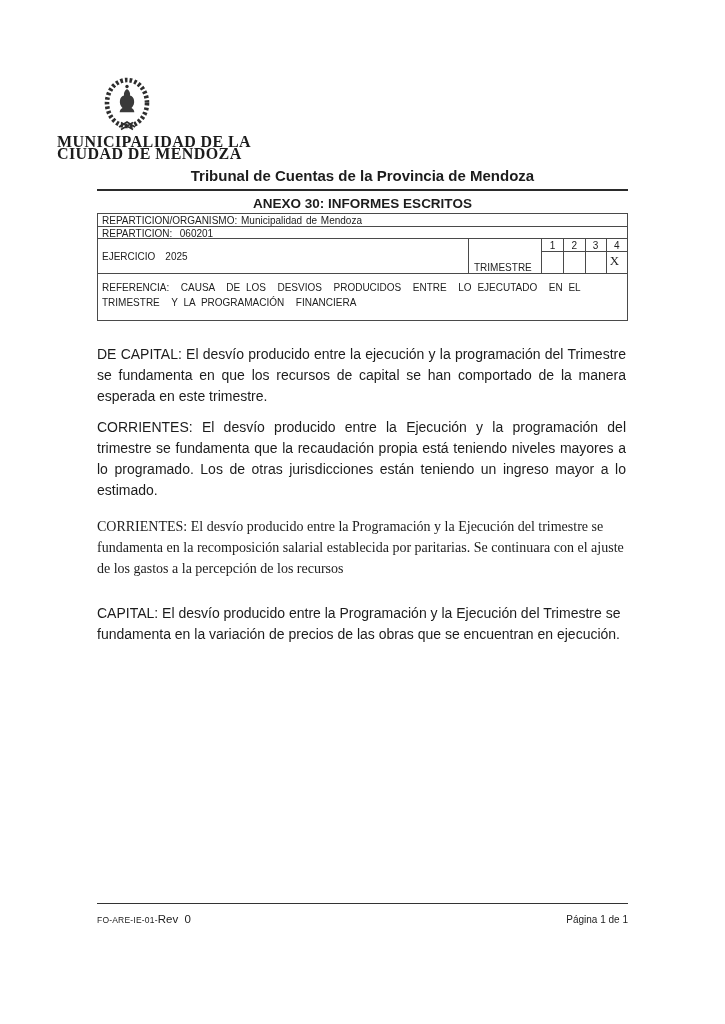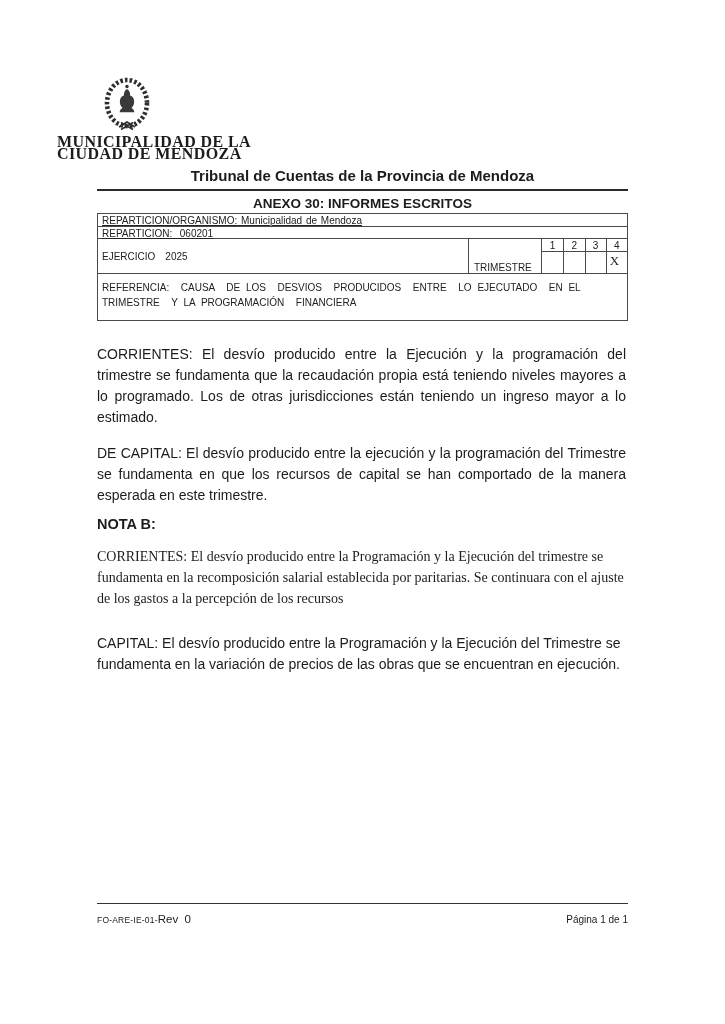"REPARTICION/ORGANISMO: Municipalidad de" .frow-simple { text-decoration: underline -> none }
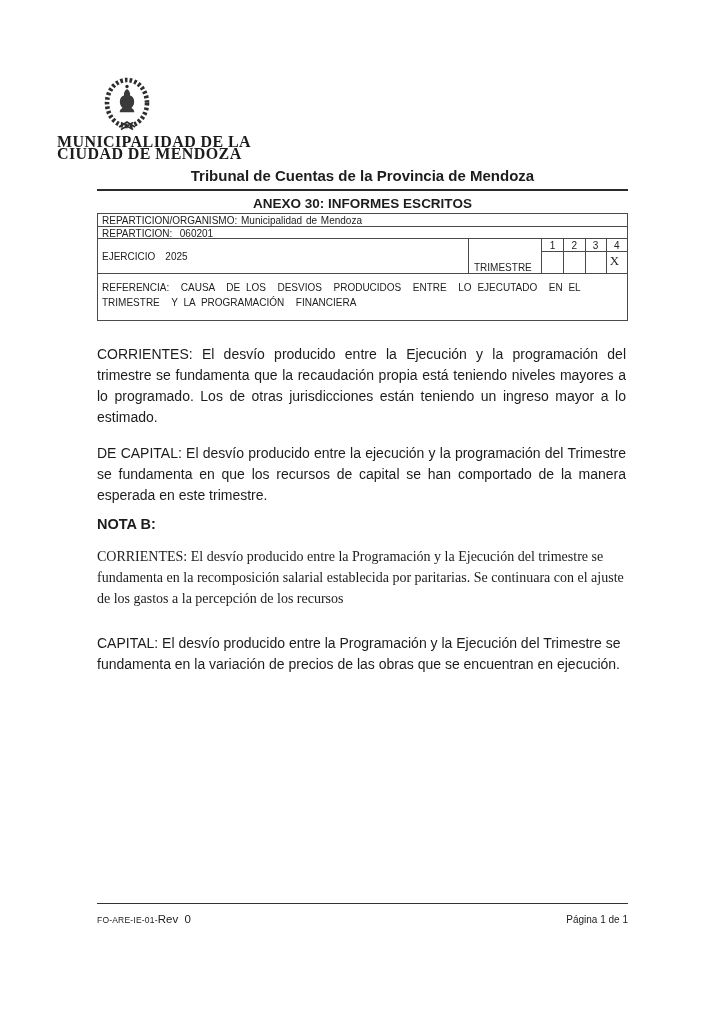"CORRIENTES: El desvío producido entre la Ejecución" p.para { order: before "DE CAPITAL: El desvío producido" -> after "DE CAPITAL: El desvío producido" }
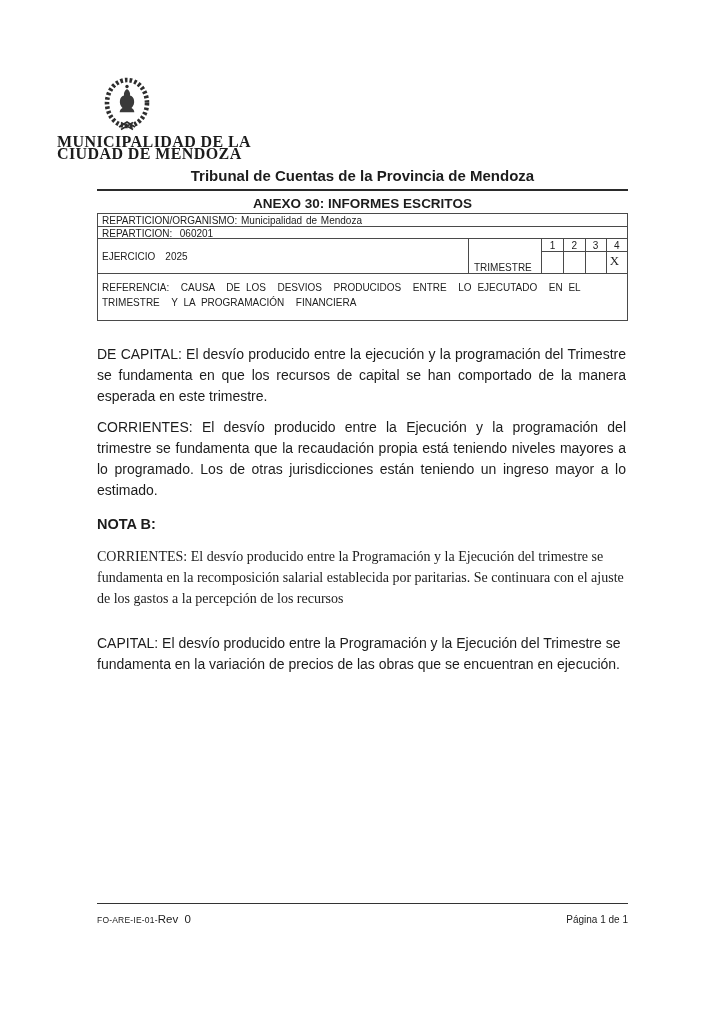"NOTA B:" p.nota-heading { html: <p>NOTA B:</p> -> none }
